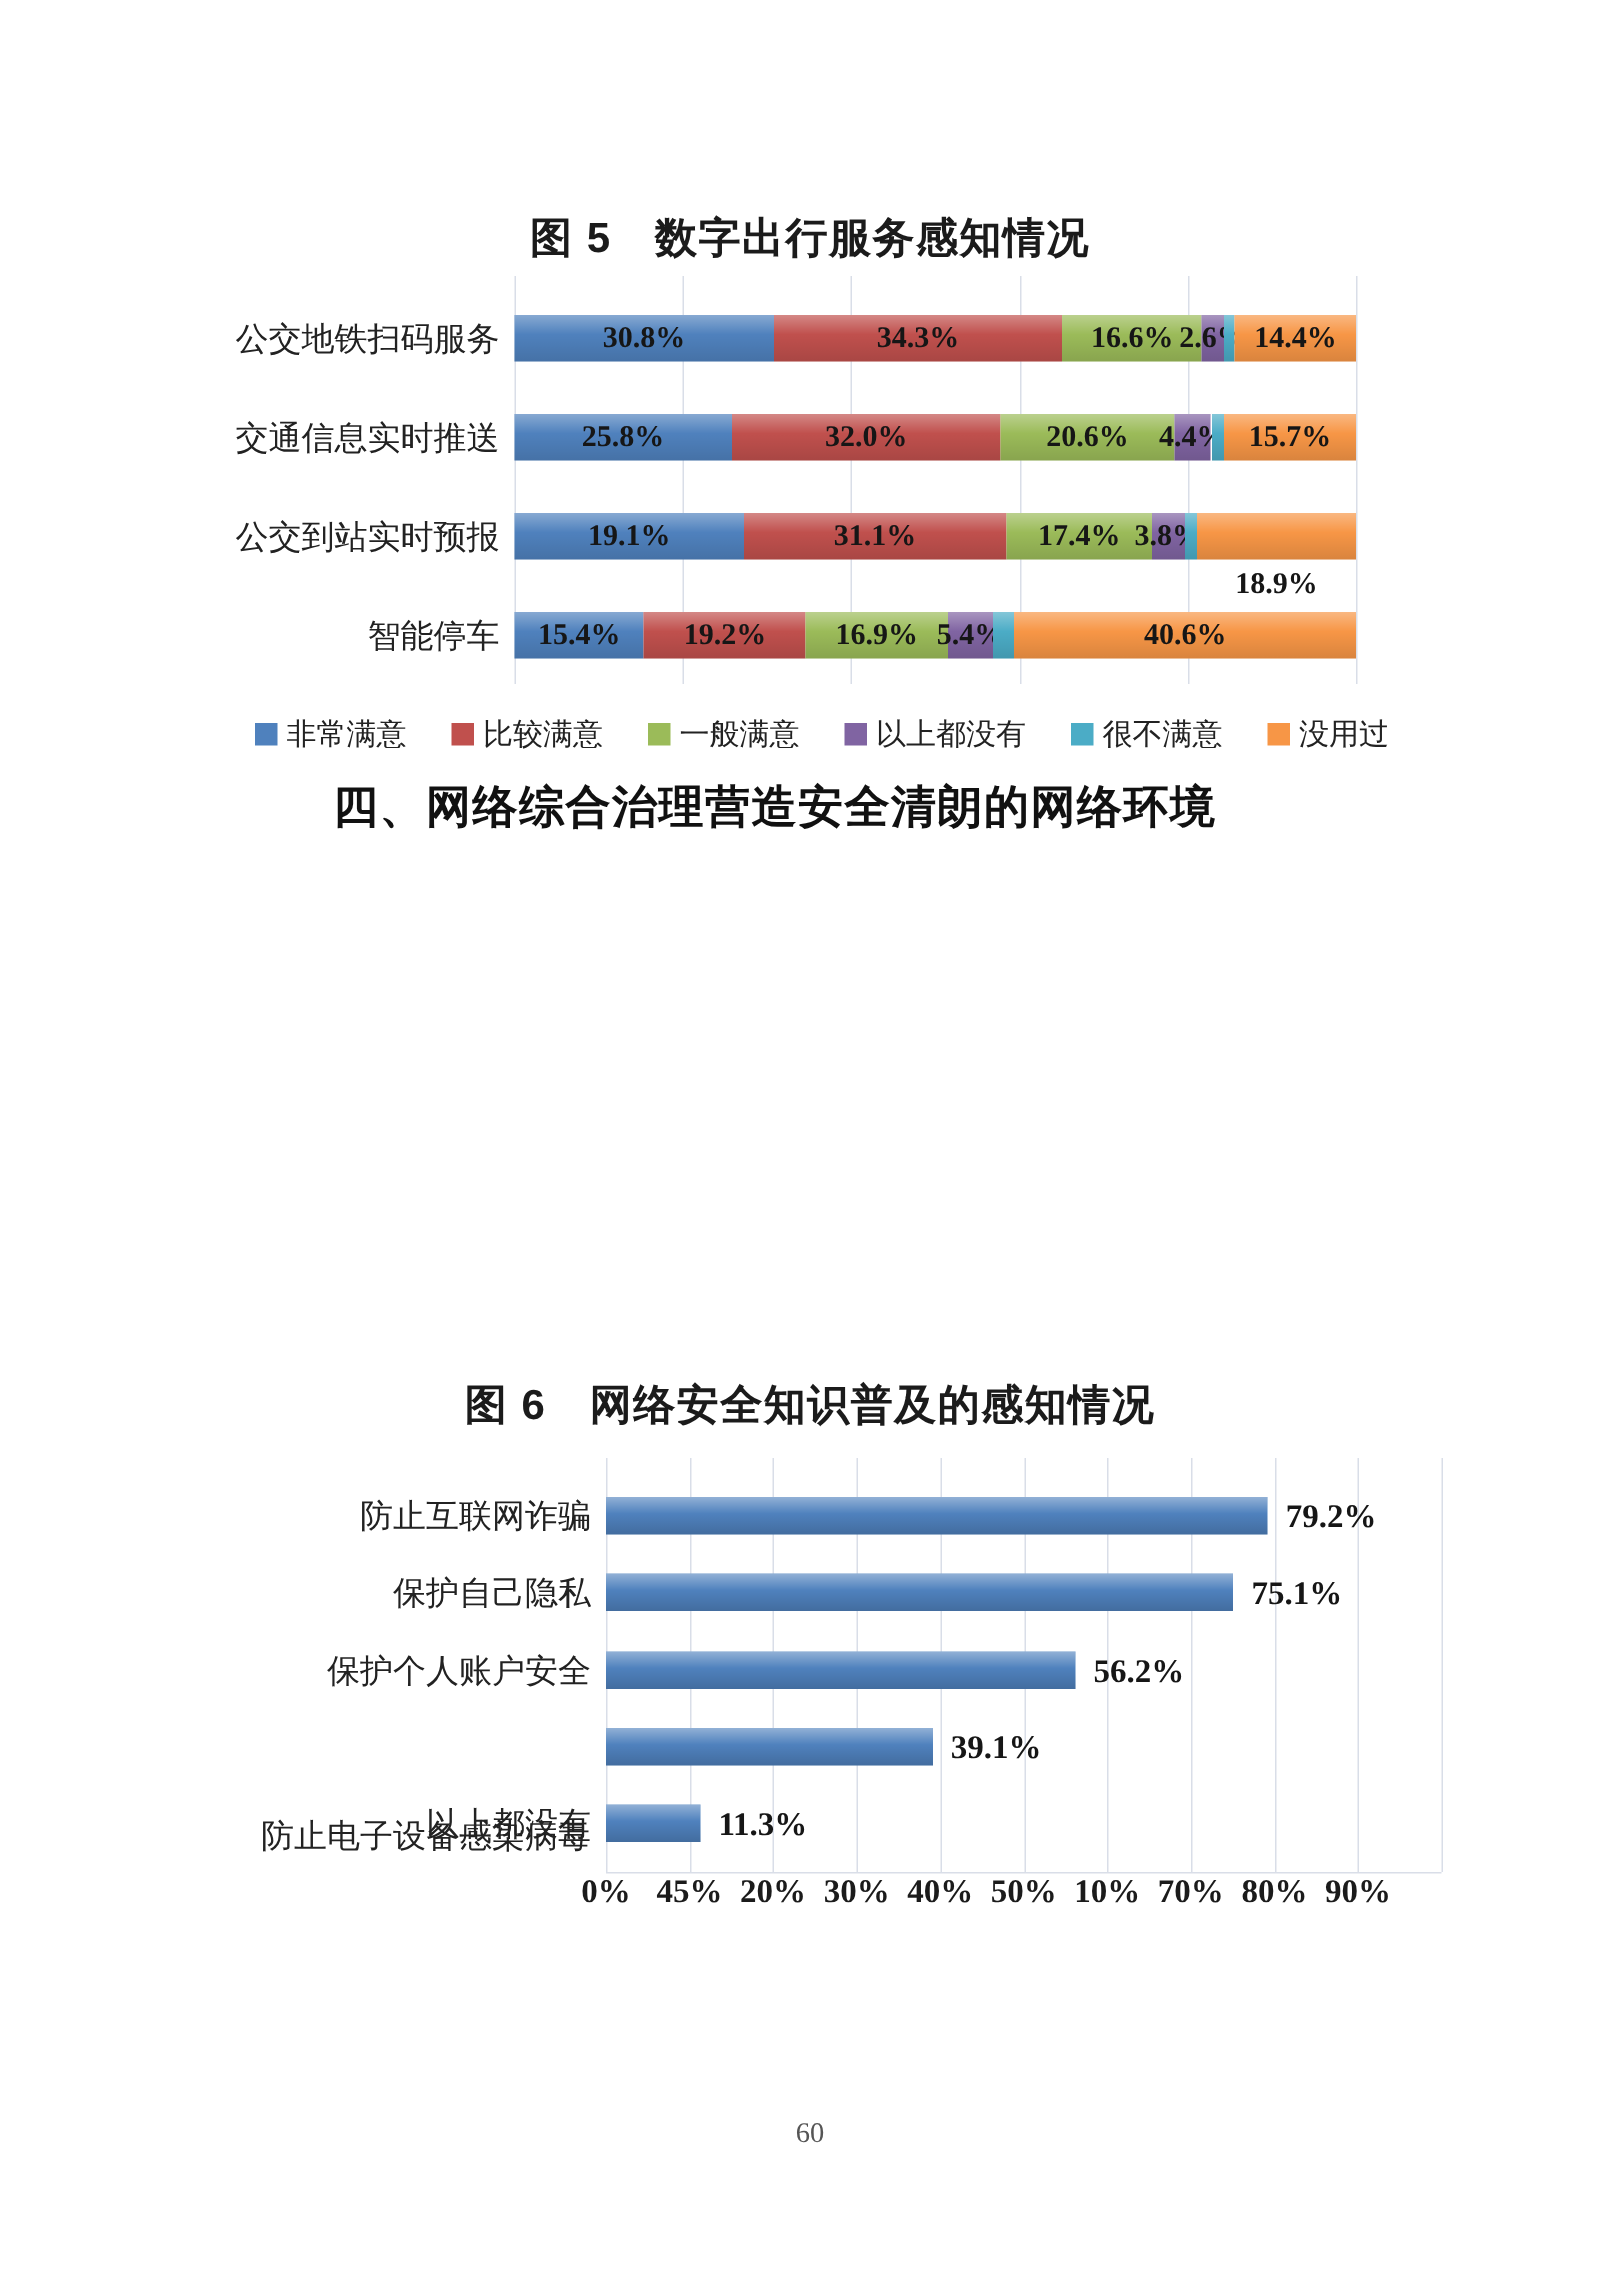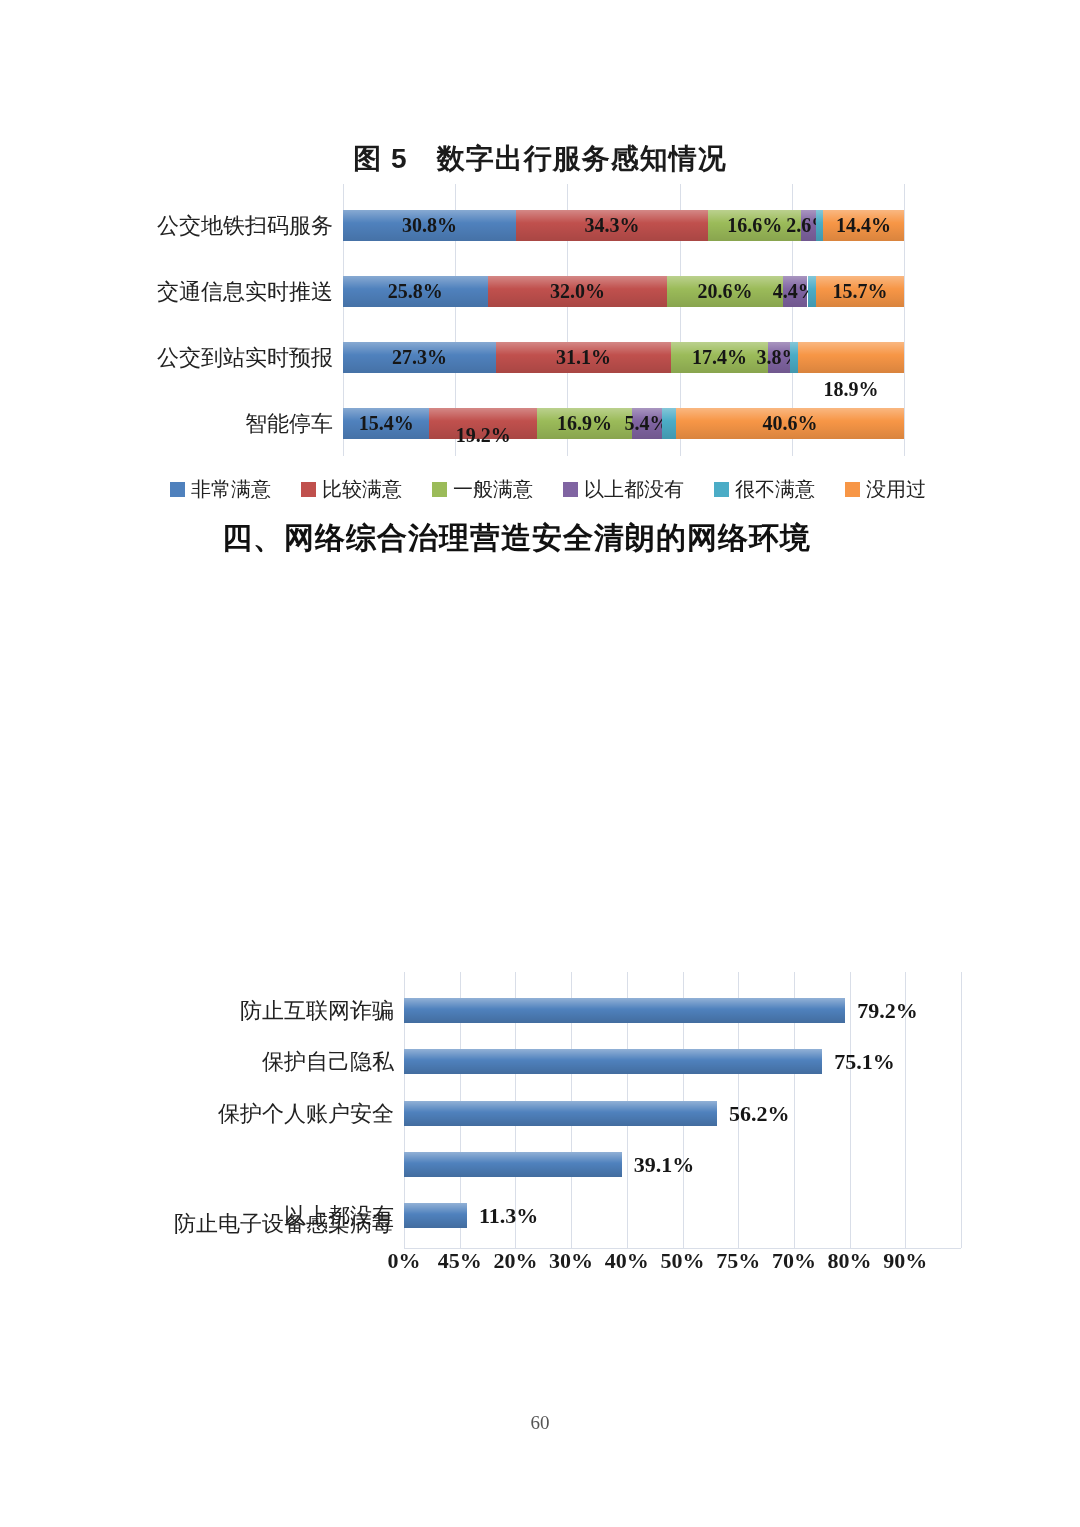"27.3%" div.seg-label { text: 27.3% -> 19.1% }
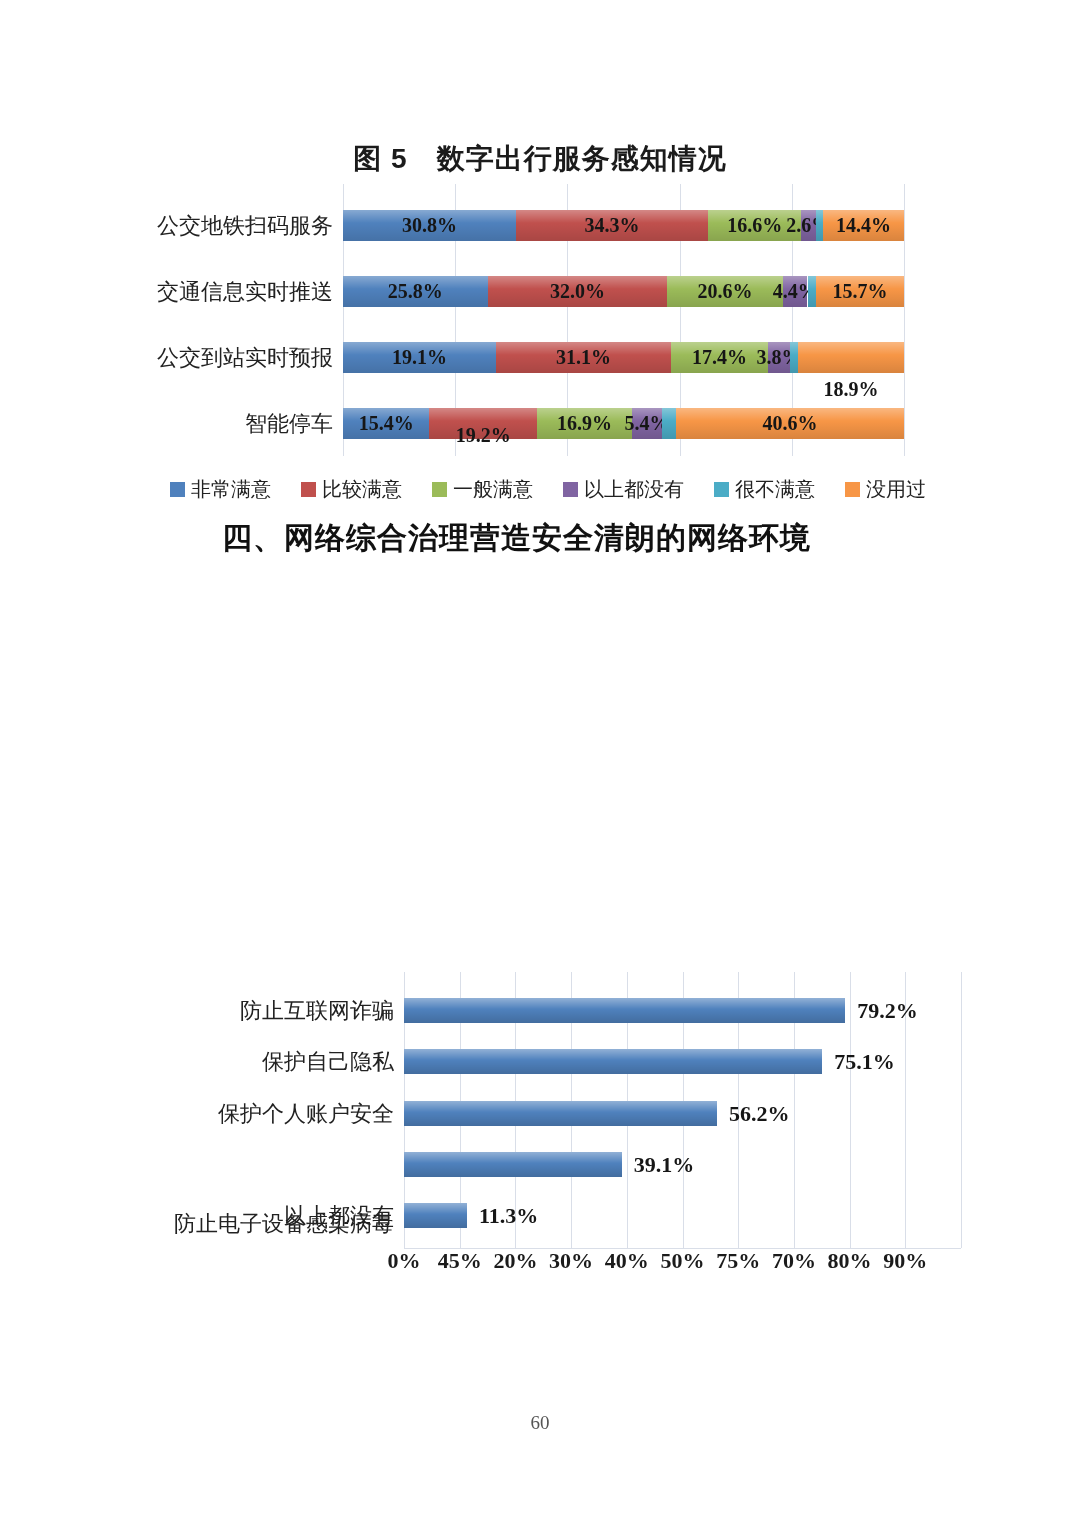"19.2%" div.seg-label { margin-top: 12px -> none }
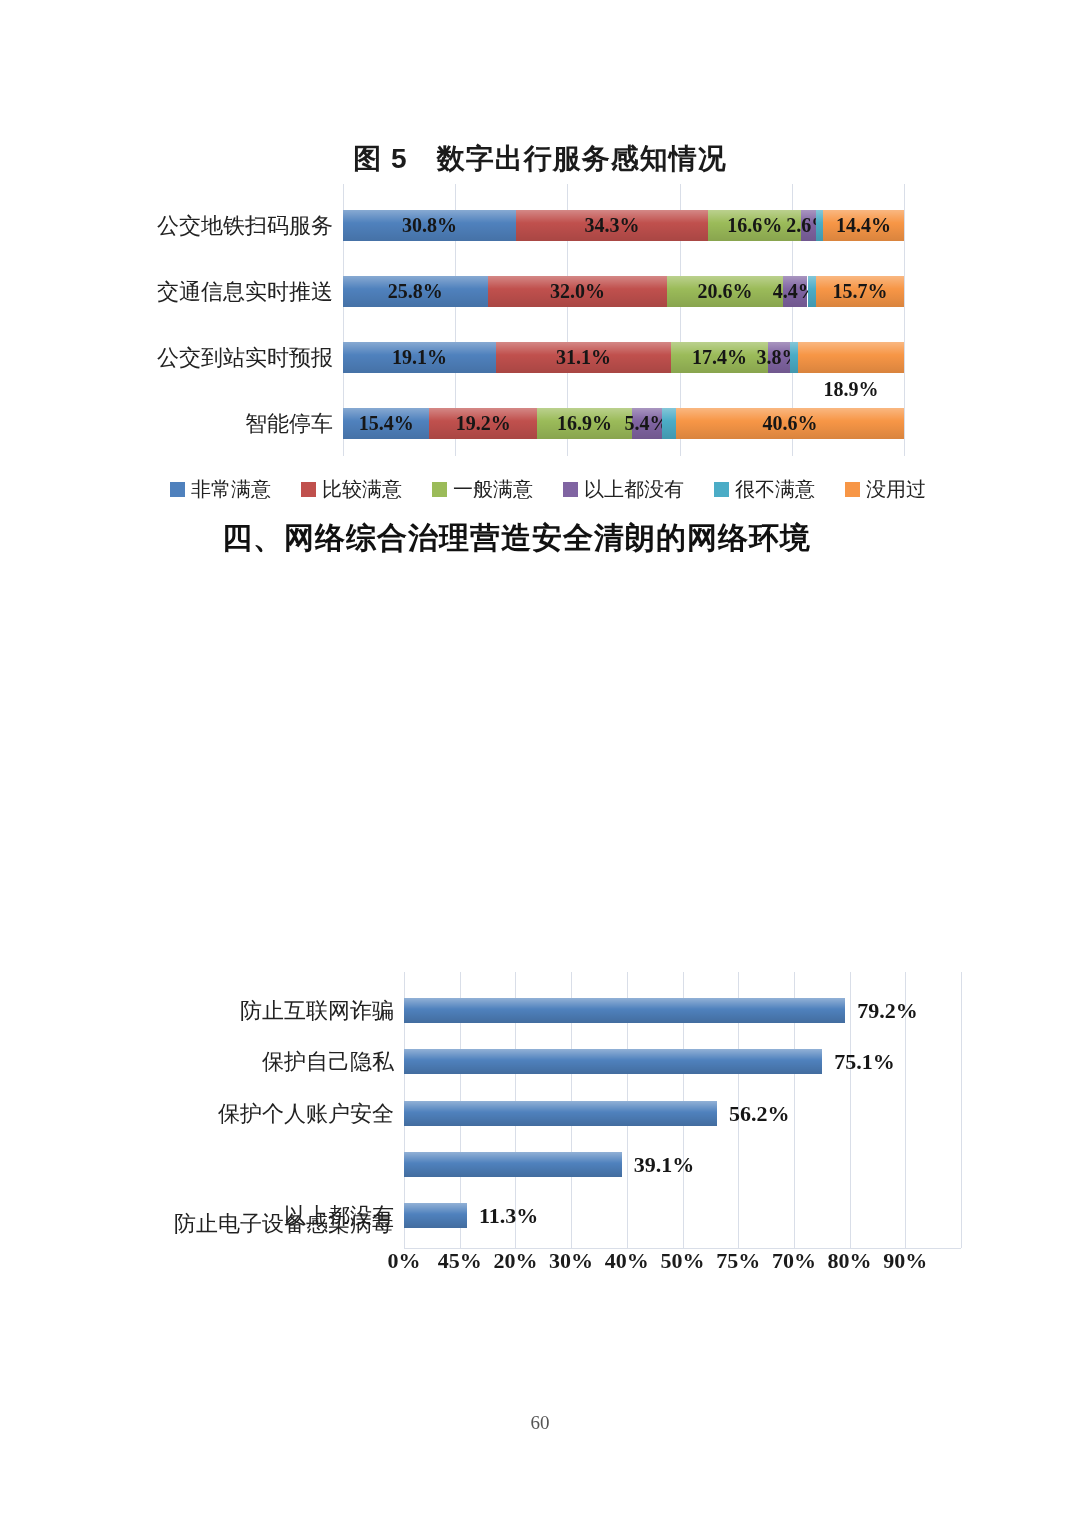"图 6 网络安全知识普及的感知情况" div.fig-title { html: none -> <div>图 6 网络安全知识普及的感知情况</div> }
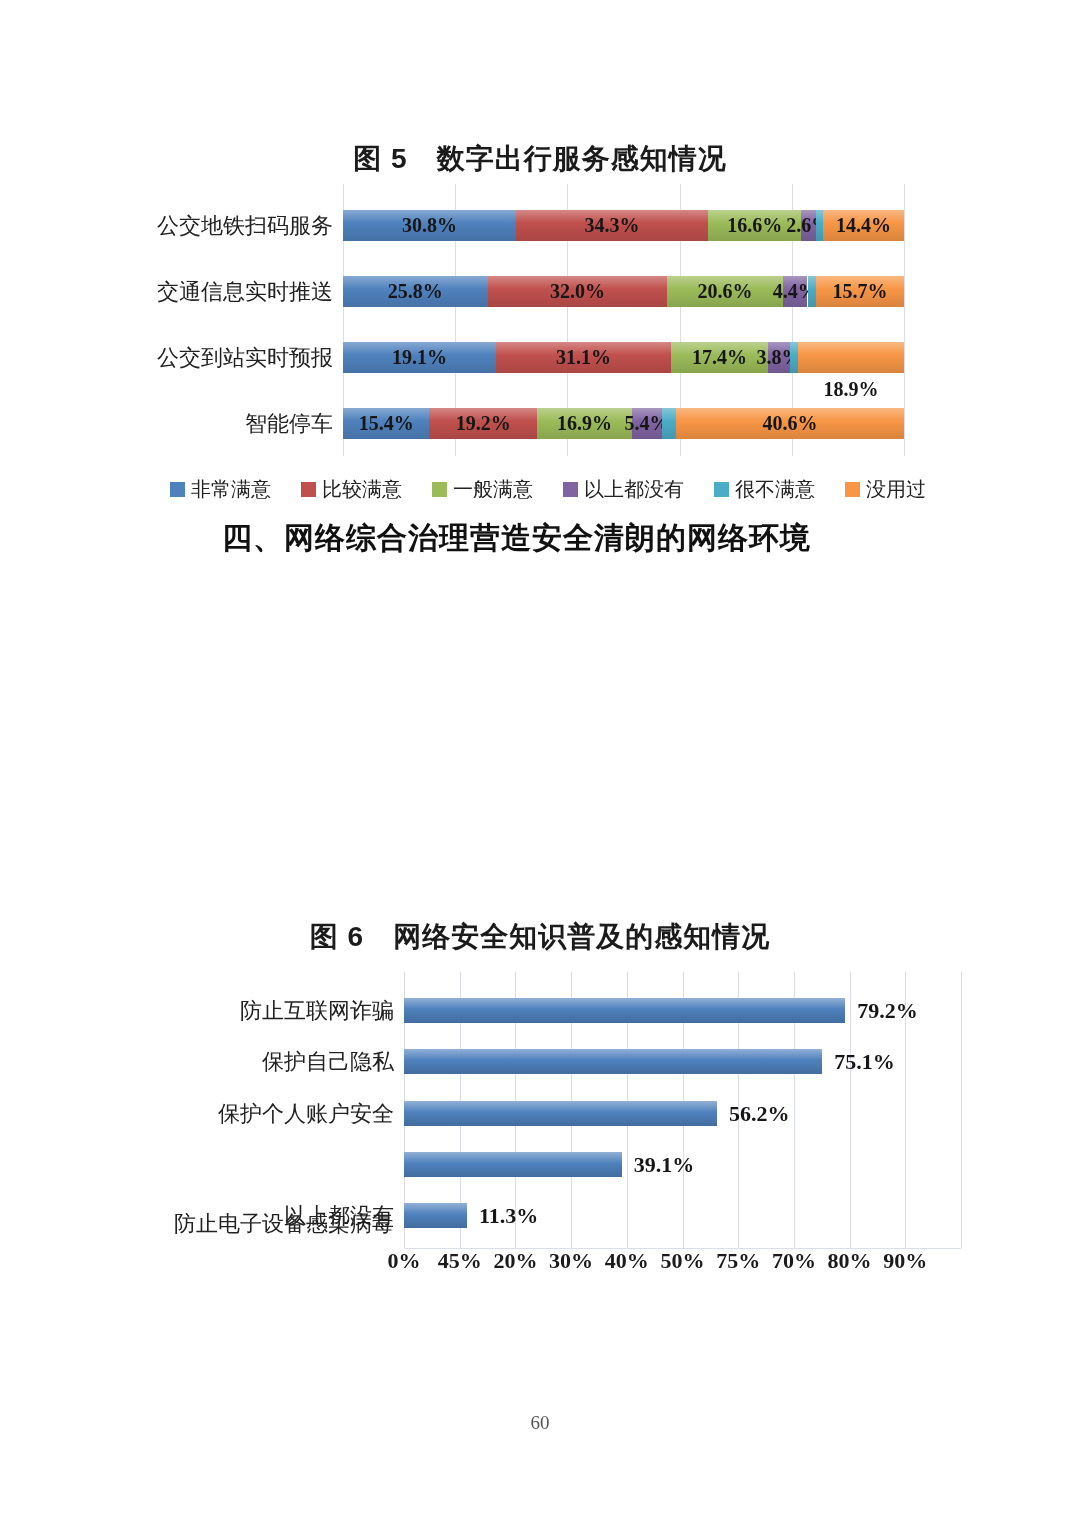"75%" div.tick { text: 75% -> 10% }
